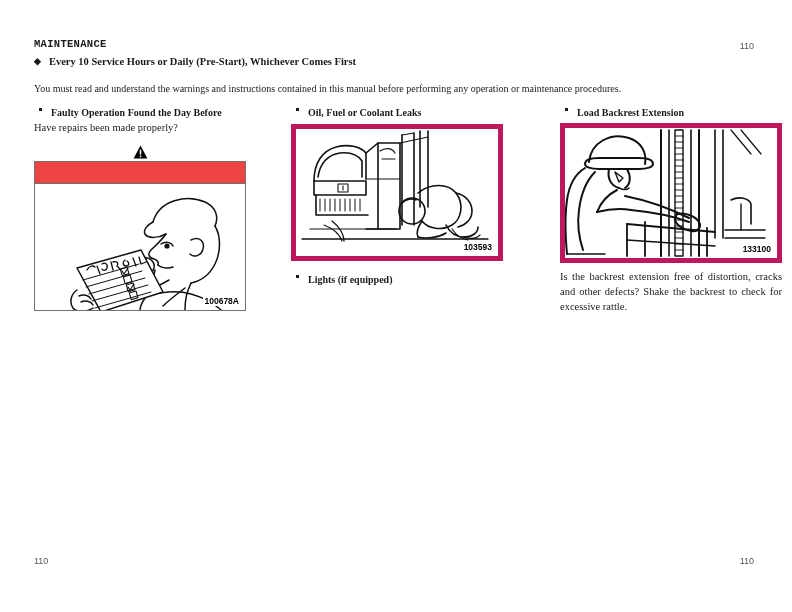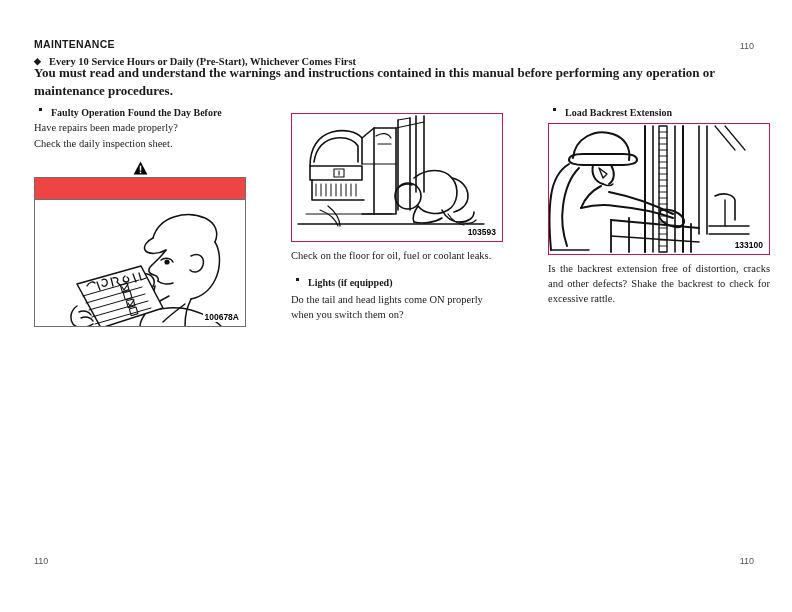"MAINTENANCE" .running-head-left { font-family: Liberation Sans, sans-serif -> Liberation Mono, monospace }
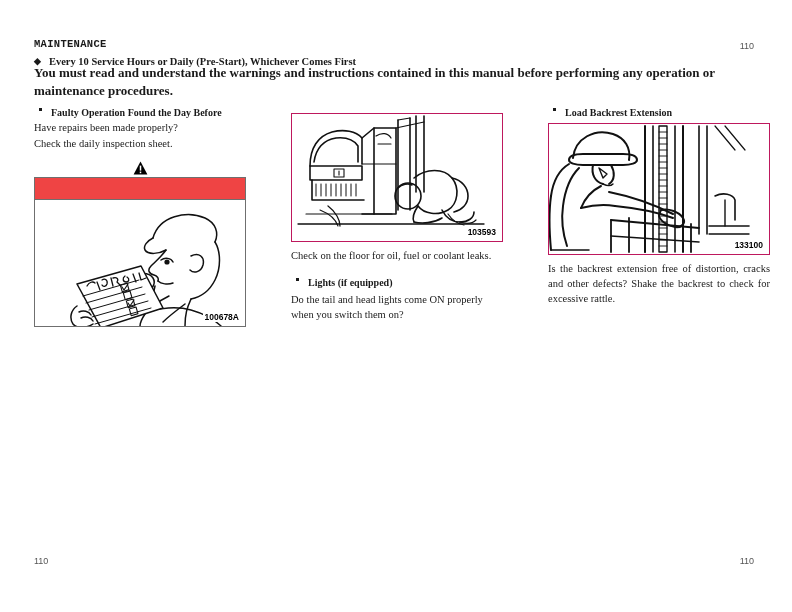"You must read and understand" .intro { font-size: 13px -> 10px; font-weight: bold -> none; top: 64px -> 82px }
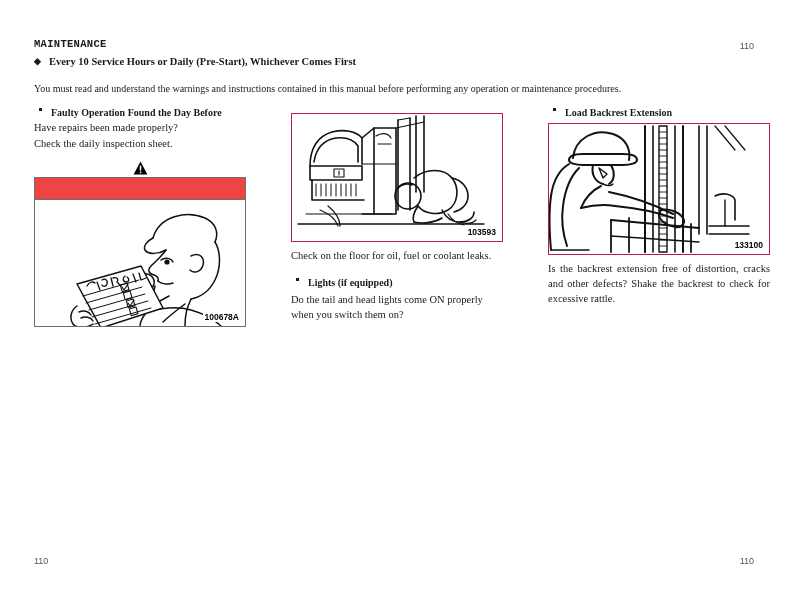"Oil, Fuel or Coolant Leaks" div.sub-heading { html: none -> <div> <span></span> <span>Oil, Fuel or Coolant Leaks</span> </div> }
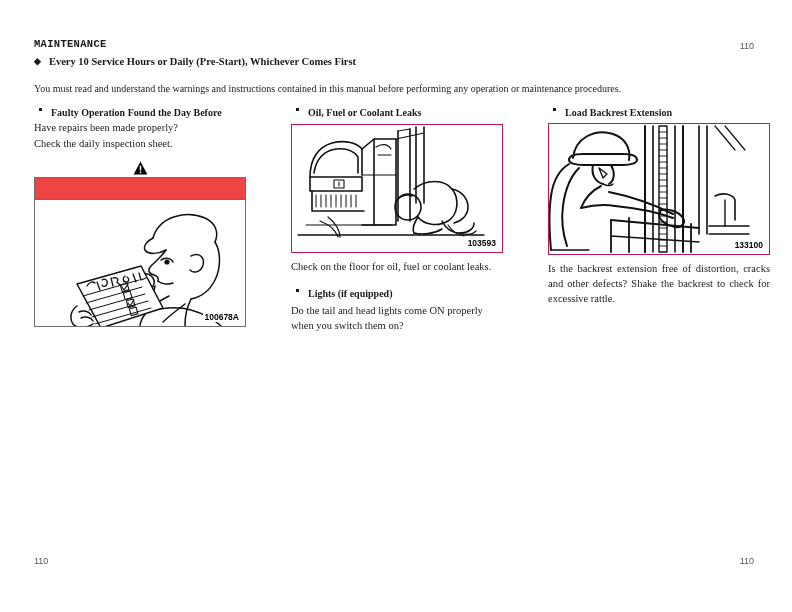"Load Backrest Extension" .col-right { left: 548px -> 560px }
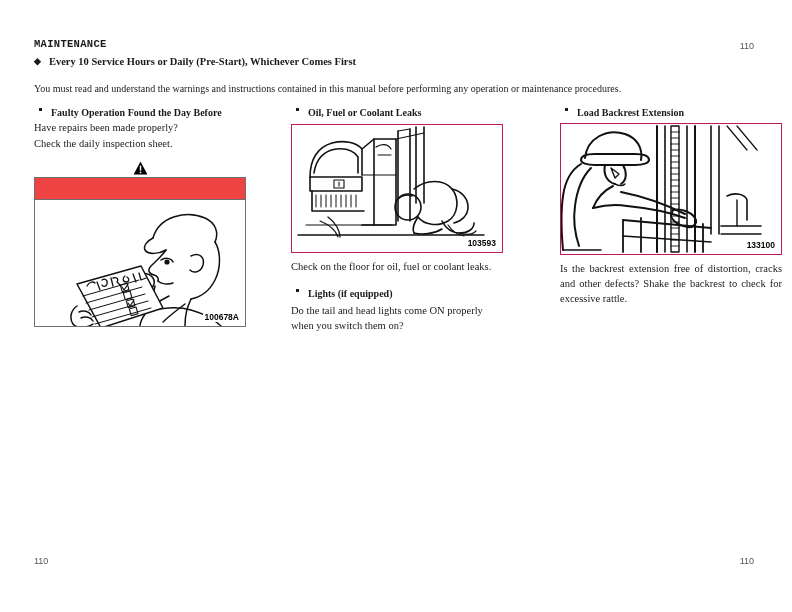"Check the daily inspection sheet." p.line { html: <p>Check the daily inspection sheet.</p> -> none }
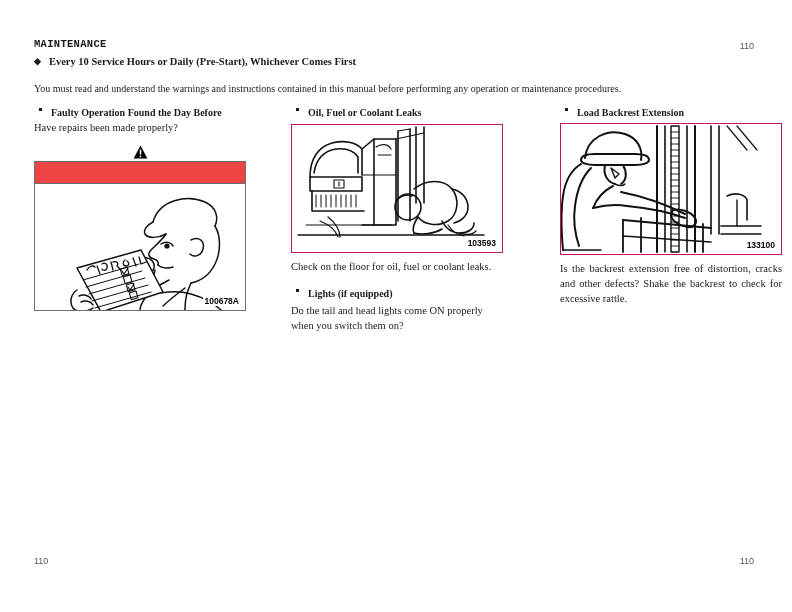"103593" .framed { border: 1px solid #be185d -> 5px solid #be185d }
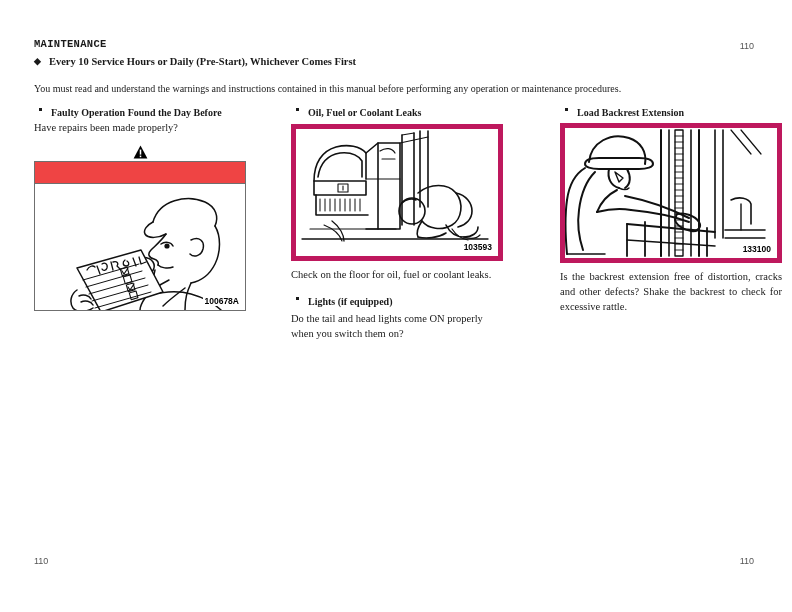"Check on the floor for" div.caption { html: <div>Check on the floor for oil, fuel or coolant leaks.</div> -> none }
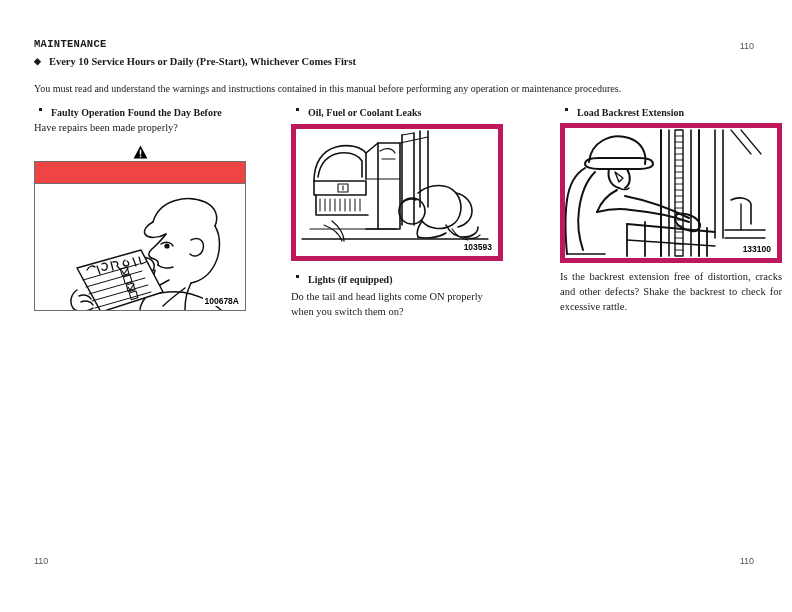"Do the tail and head" p.line { html: <p>Do the tail and head lights come ON properly when you switch them on?</p> -> none }
